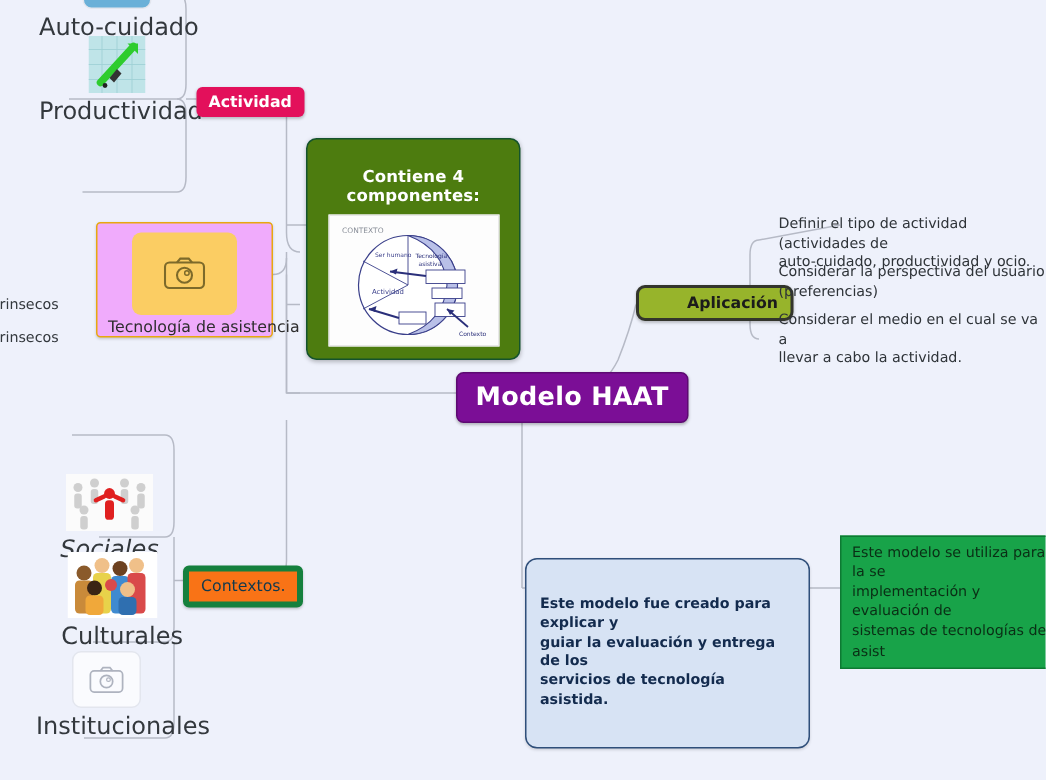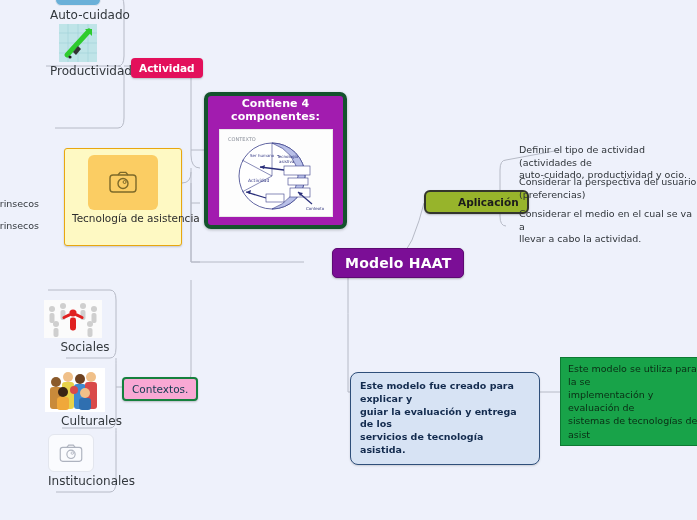"Auto-cuidado" .leaf .cap { font-size: 12px -> 16px; margin-left: 24px -> none }
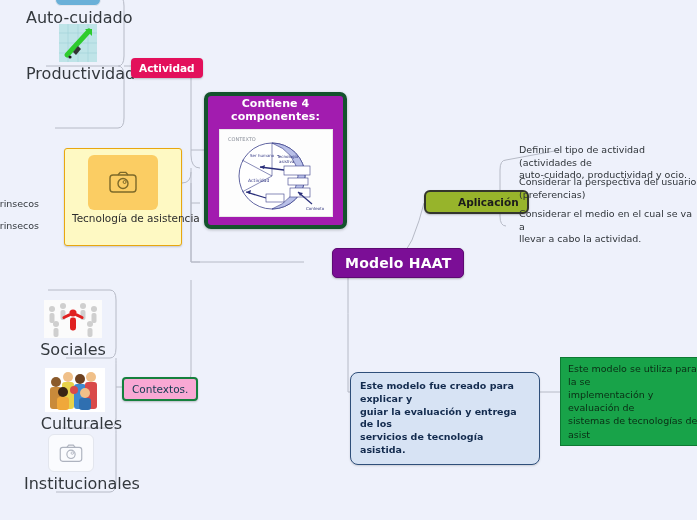"Contiene 4 componentes:" .orange-box { background: #a21caf -> #4d7c0f; border: 4px solid #14532d -> 1px solid #14532d; padding: 0 8px 8px 8px -> 17px 8px 8px 8px }
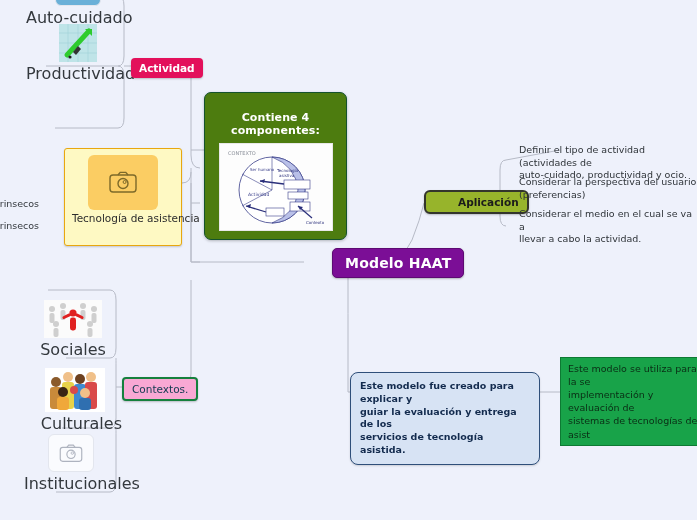"Tecnología de asistencia" .tec-box { background: #fef9c3 -> #f0abfc; padding: 6px 7px 21px 7px -> 6px 7px 0 7px }
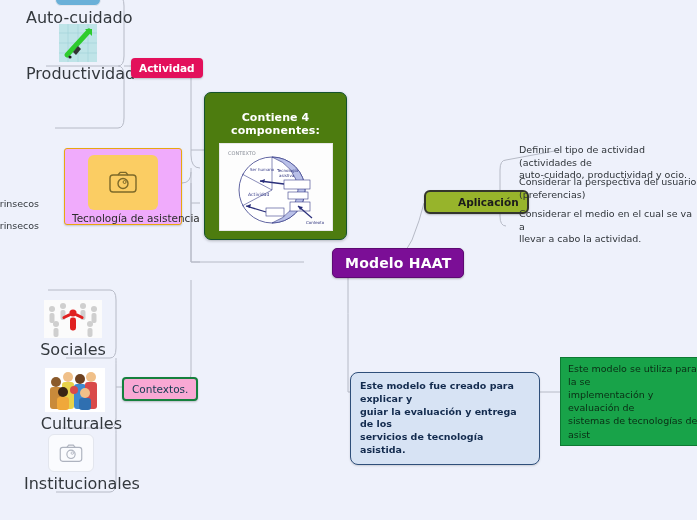"Modelo HAAT" .central { font-size: 14px -> 17px; margin-left: 28px -> none }
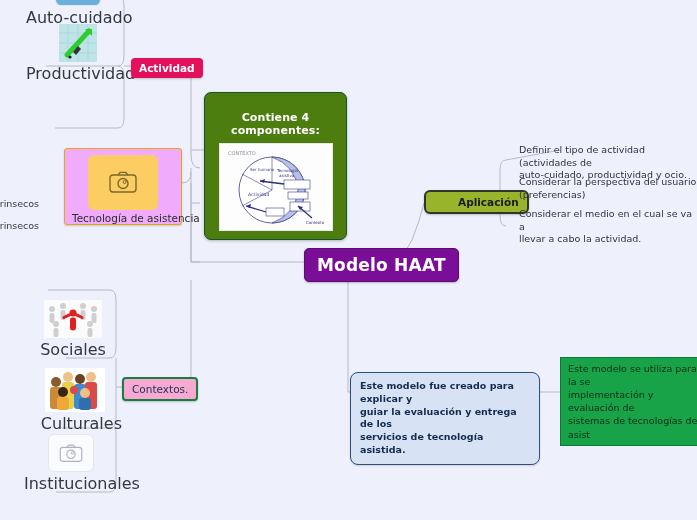"Sociales" div.node { font-style: none -> italic; top: 300px -> 316px }
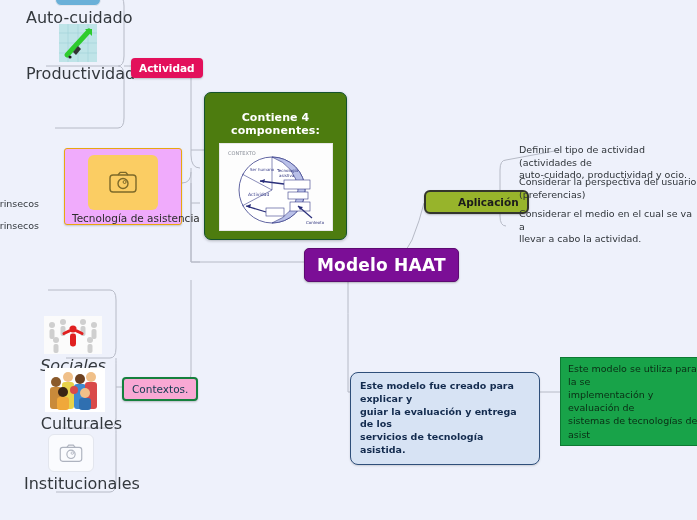"Contextos." .pill-contextos { background: #f9a8d4 -> #f97316; border: 2px solid #15803d -> 4px solid #15803d }
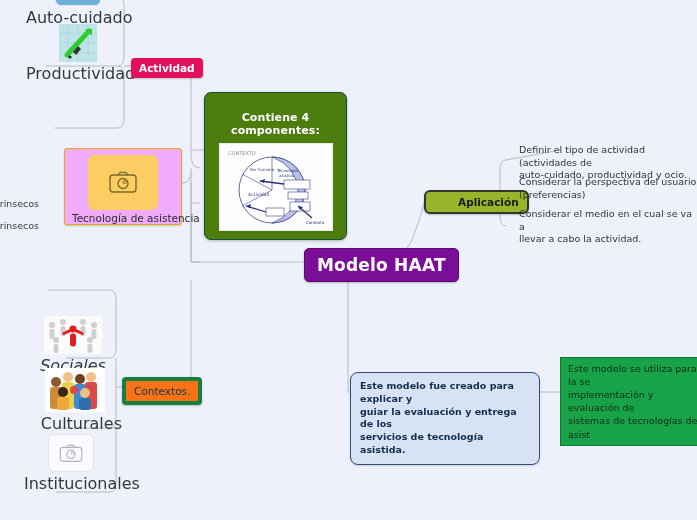"Este modelo fue creado para" .blue-note { padding: 7px 9px -> 24px 9px }
